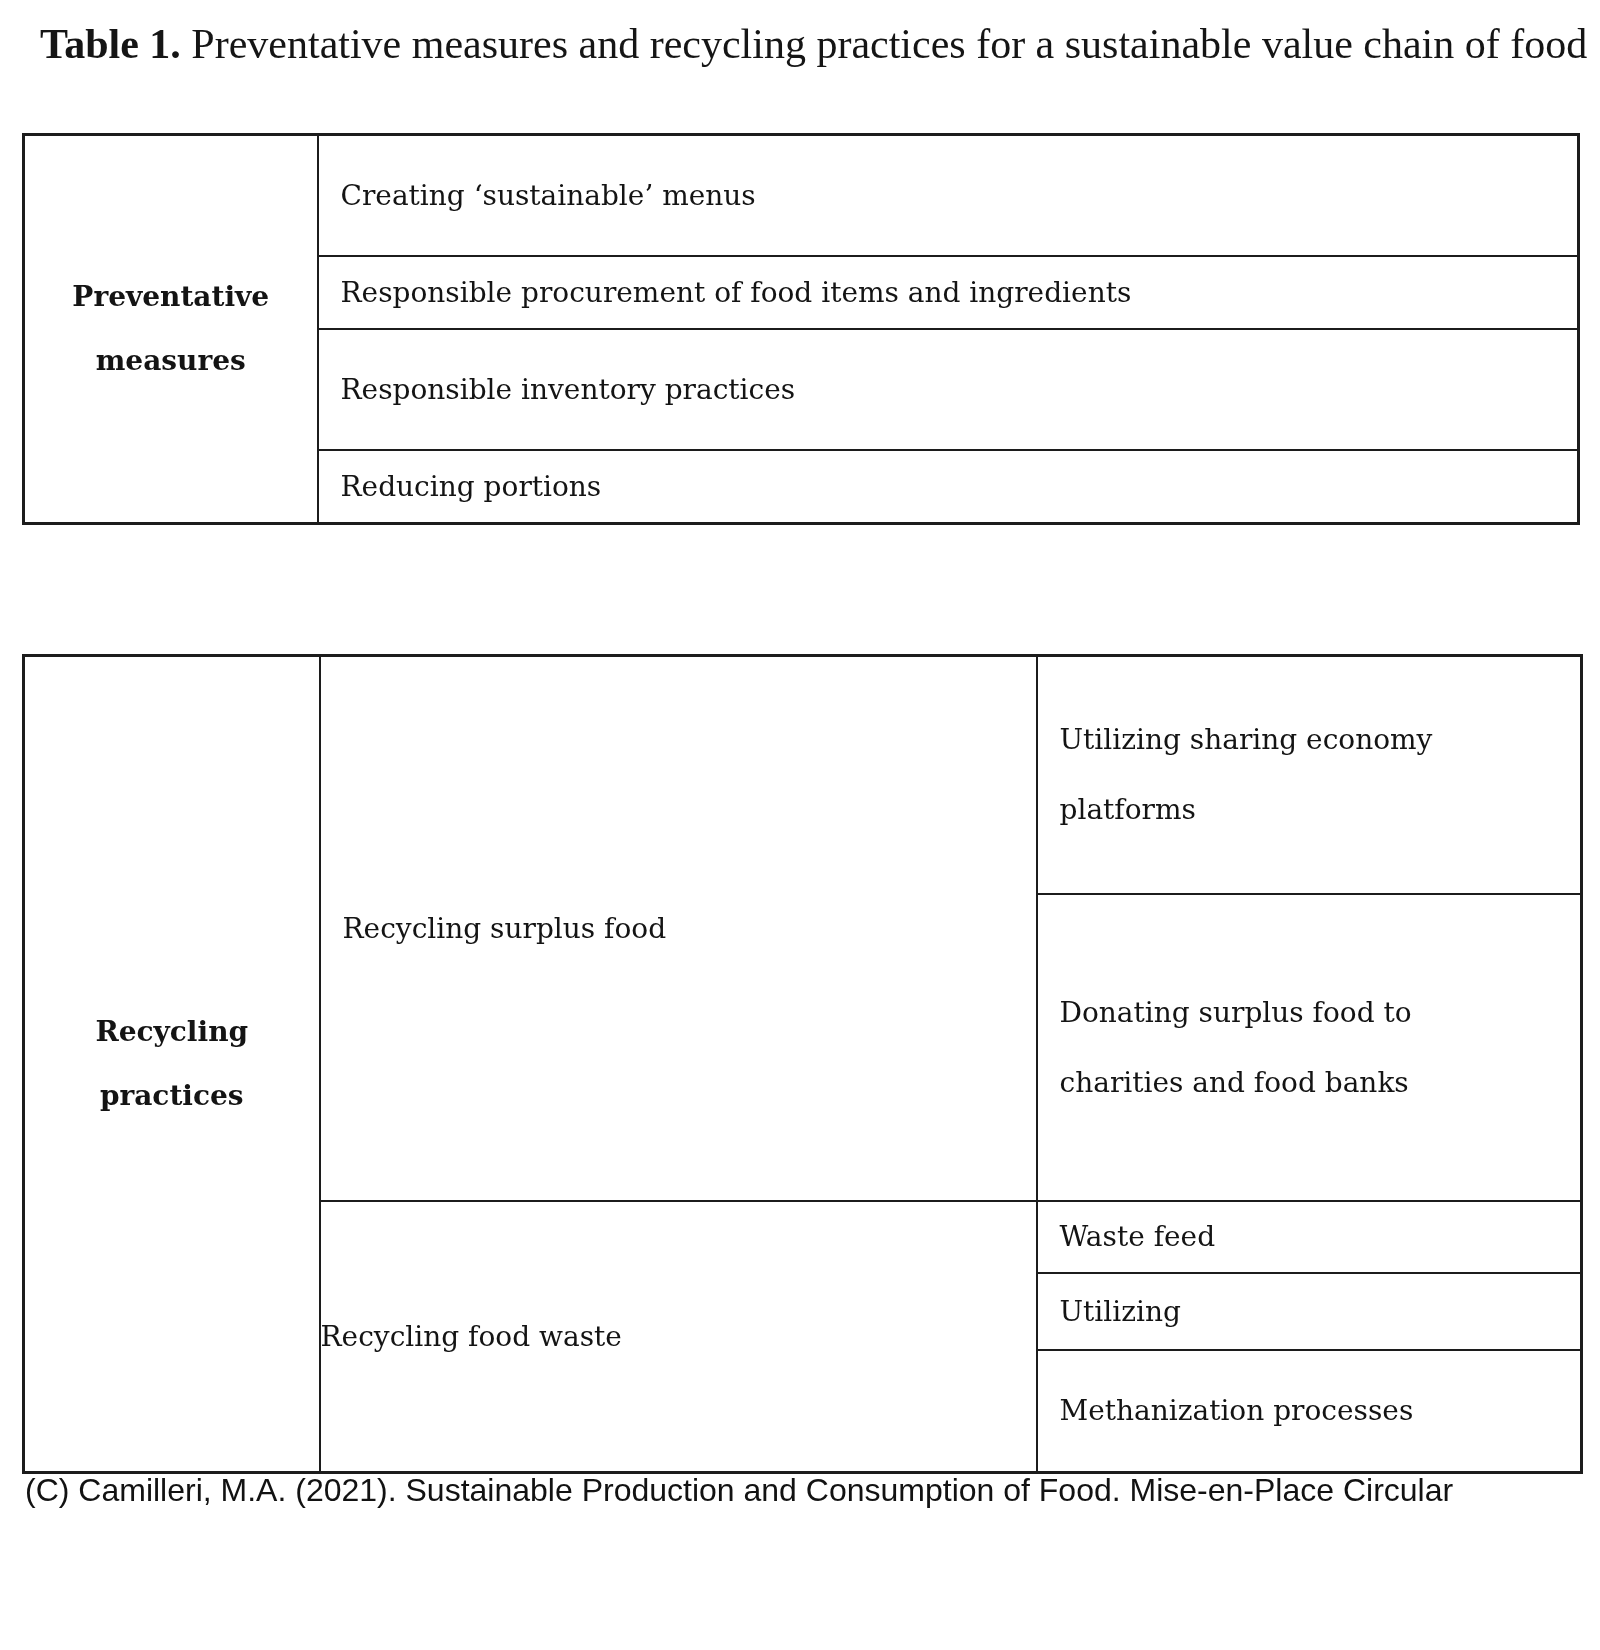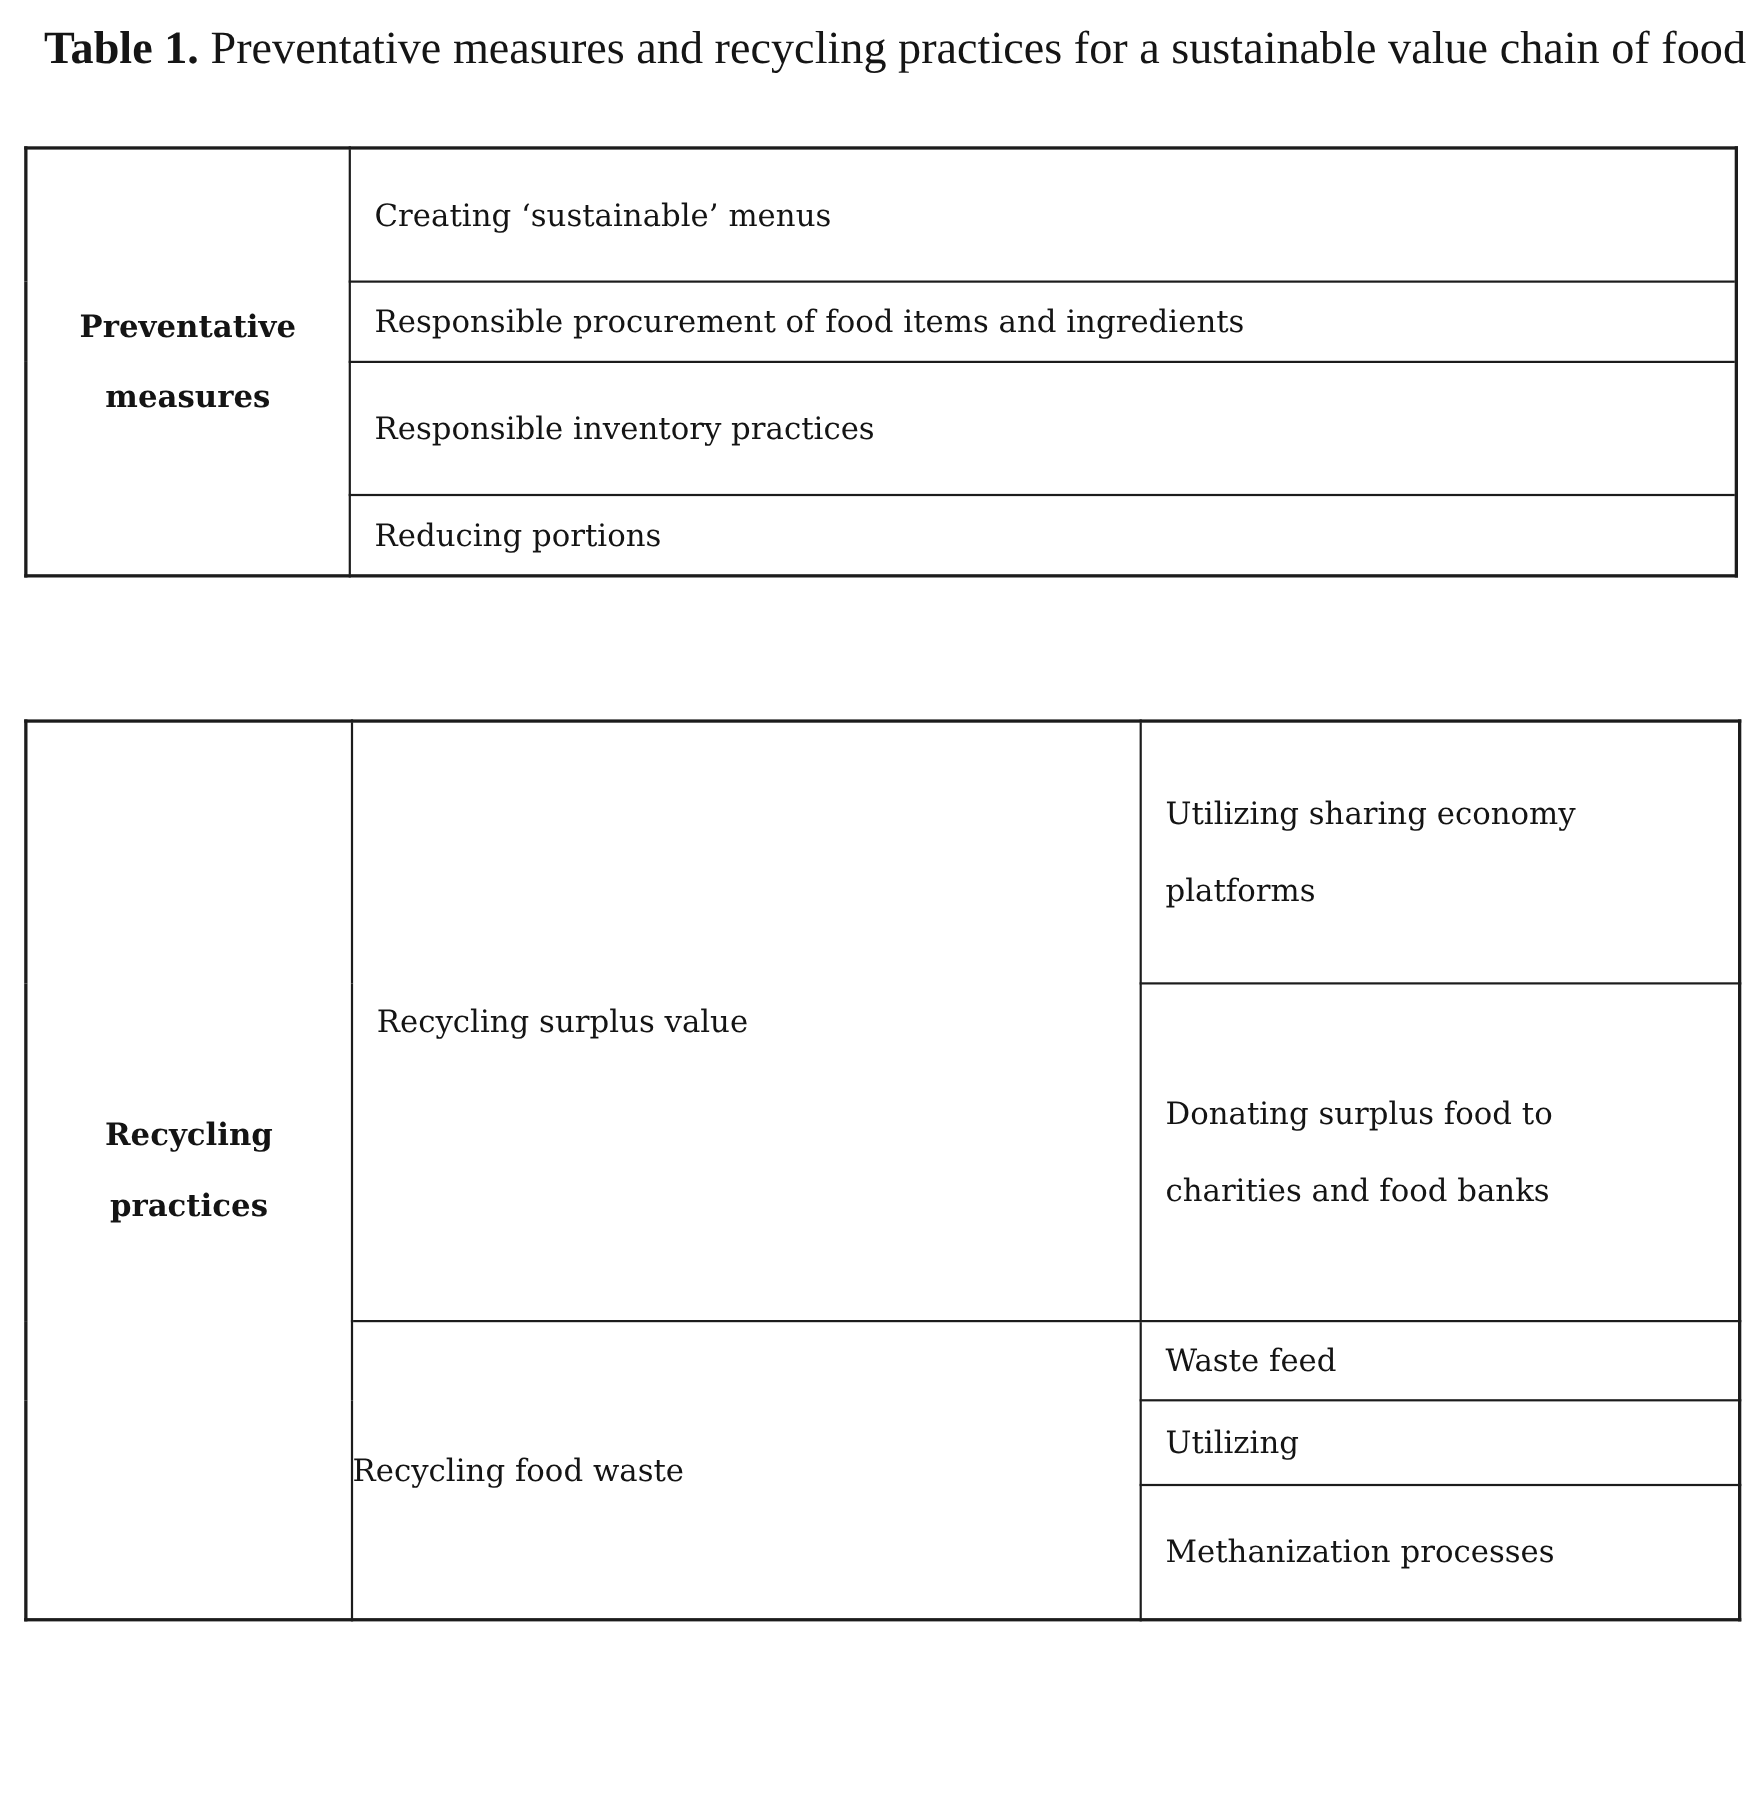"Recycling surplus value" td.item { text: value -> food }
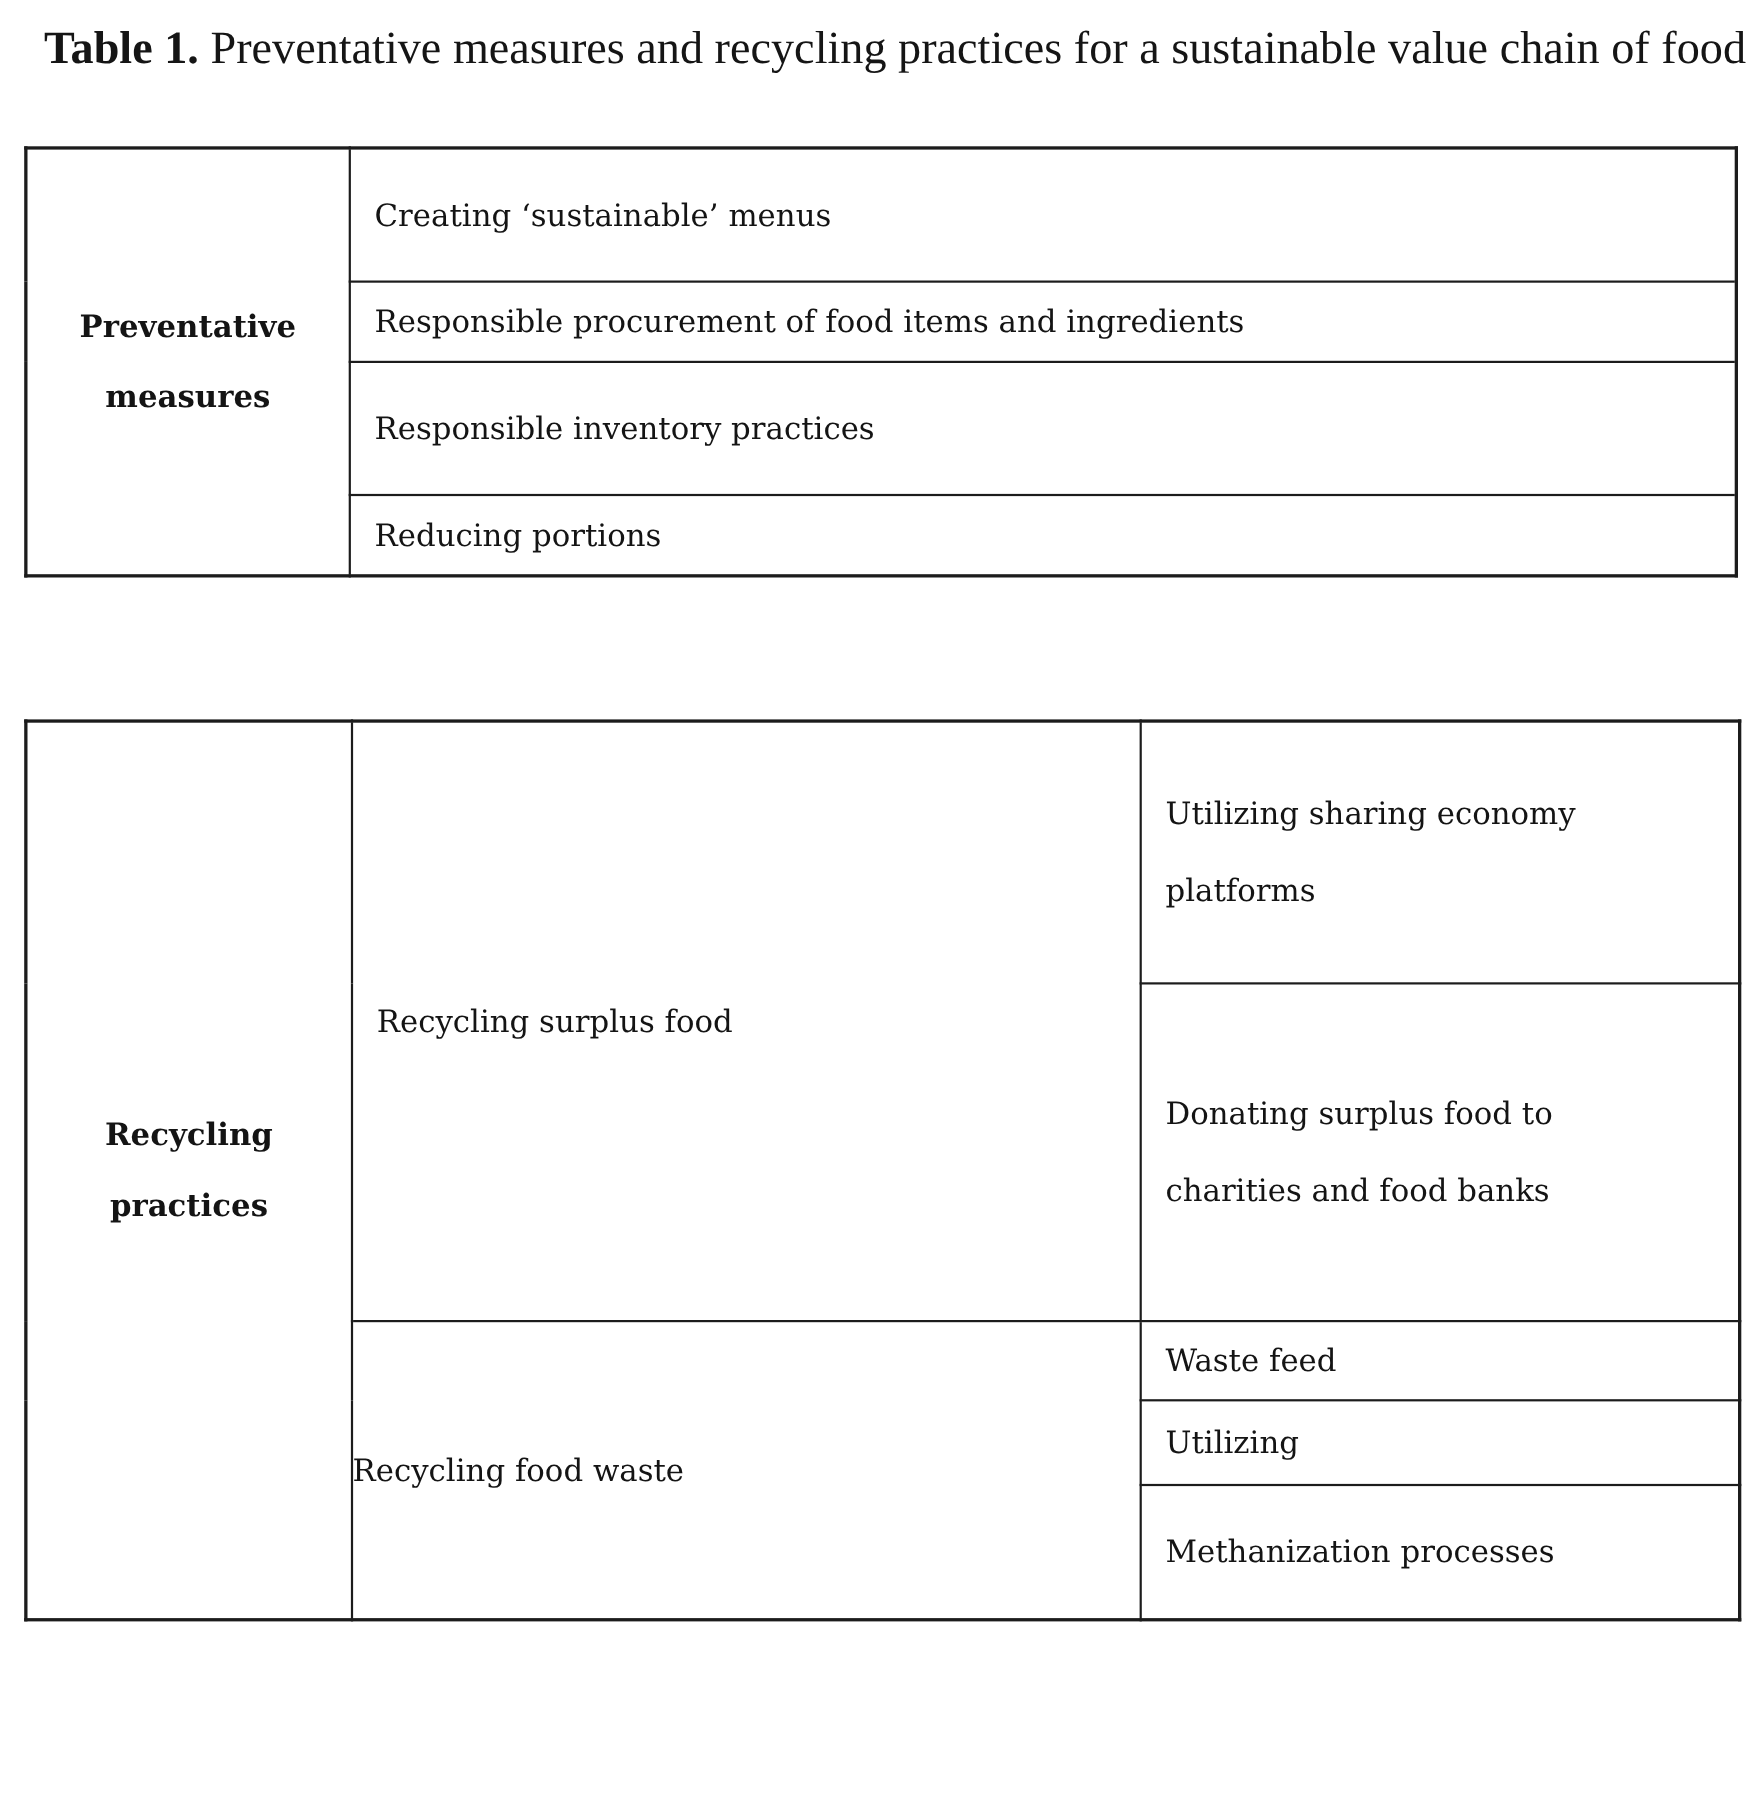"(C) Camilleri, M.A. (2021). Sustainable" div { html: none -> <div>(C) Camilleri, M.A. (2021). Sustainable Production and Consumption of Food. Mise-en-Place Circular</div> }
